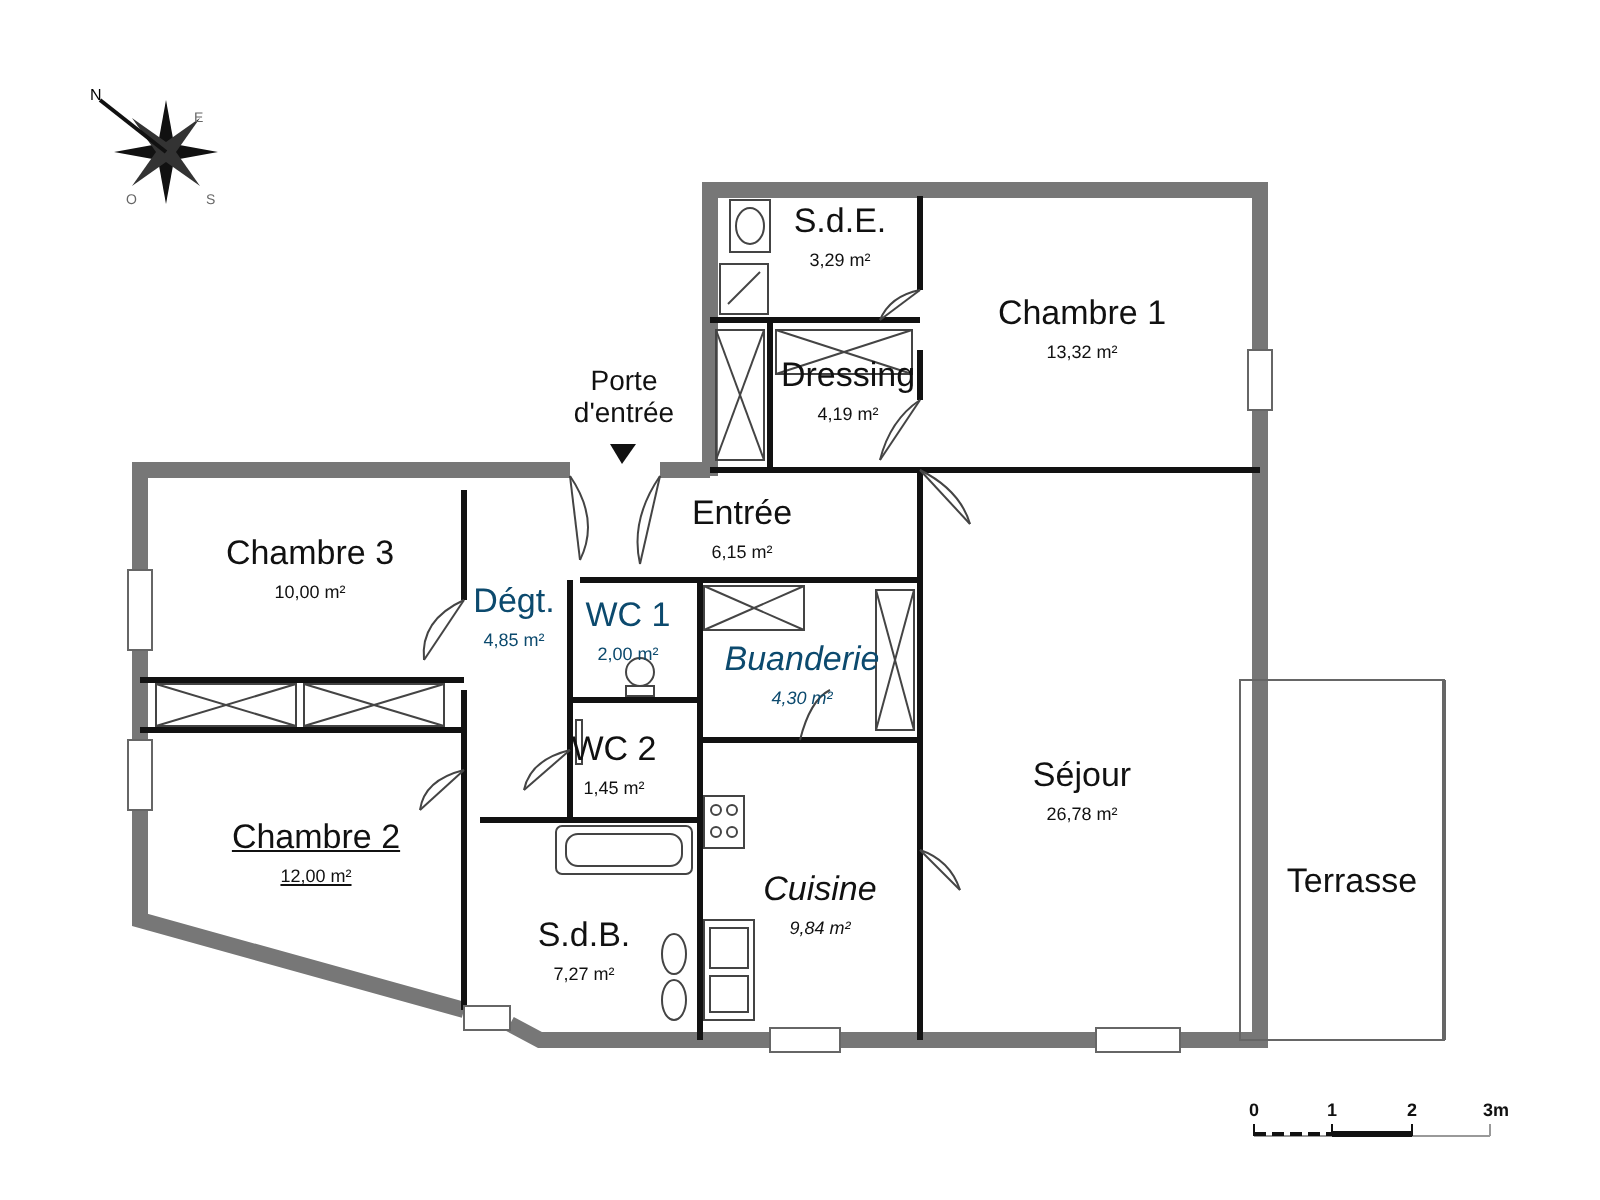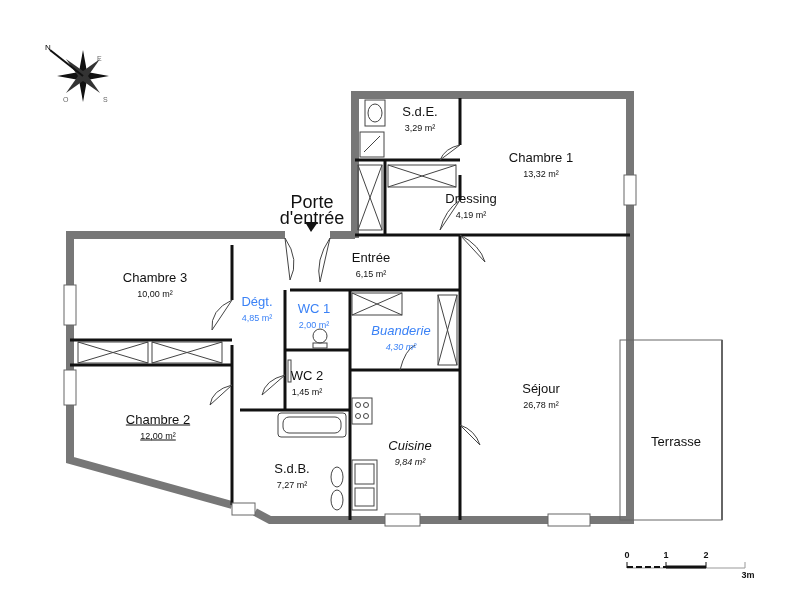"S.d.E." .name { font-size: 13px -> 17px }
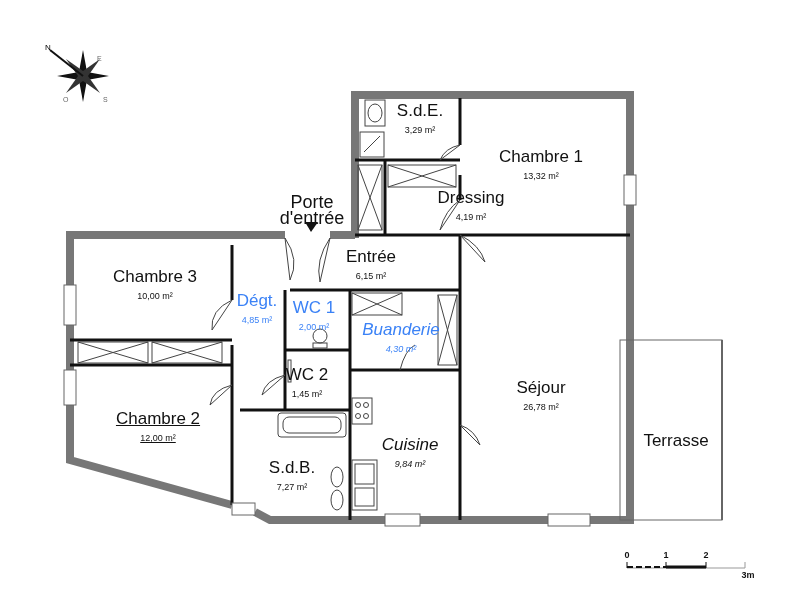"Porte" .porte { font-size: 18px -> 14px; margin-top: 12px -> none }
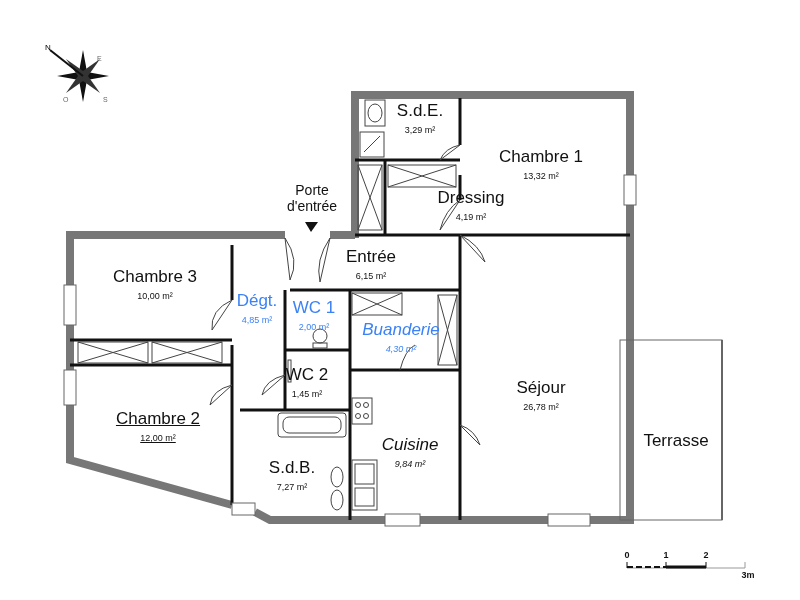"Dressing" div.lbl { margin-left: 47px -> none; top: 205px -> 195px }
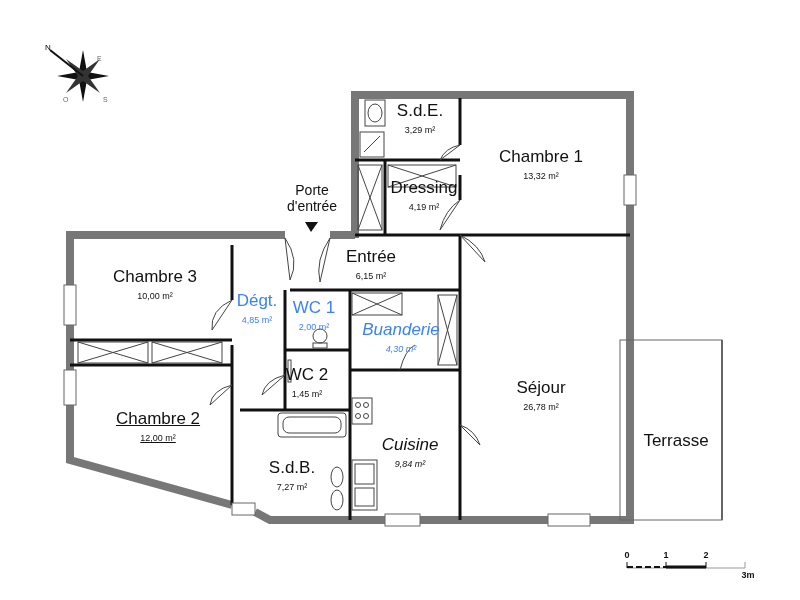"Dégt." .grey .name,.grey .area { color: #3b82f6 -> #0c4a6e }
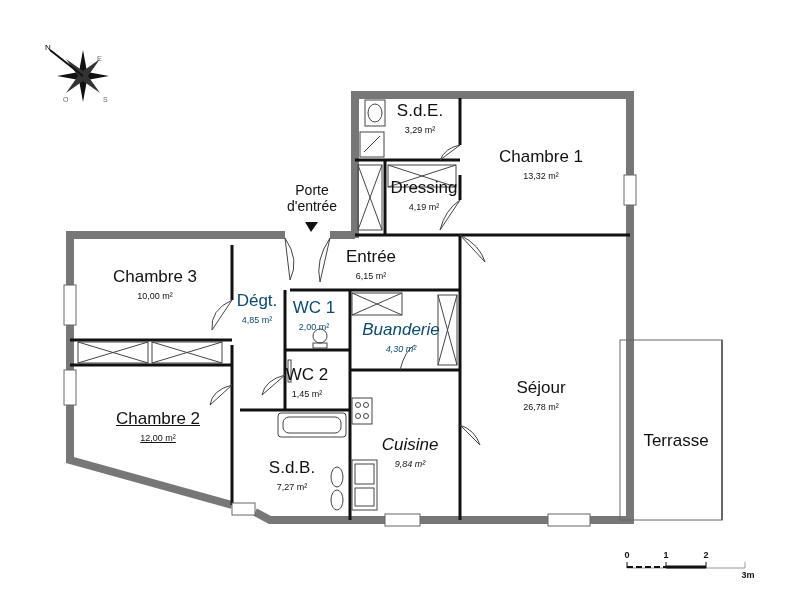"3m" span.scale-lbl { top: 570px -> 550px }
